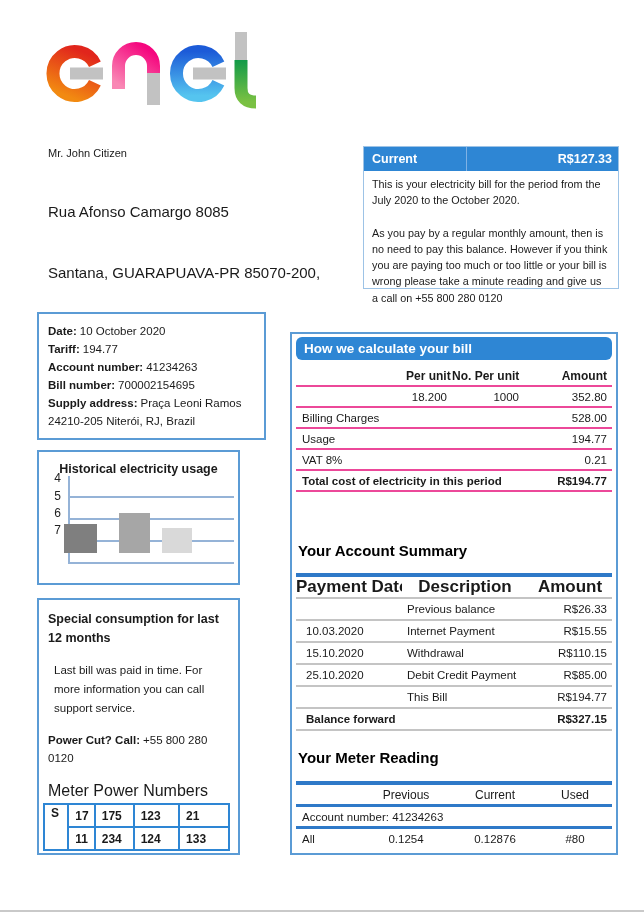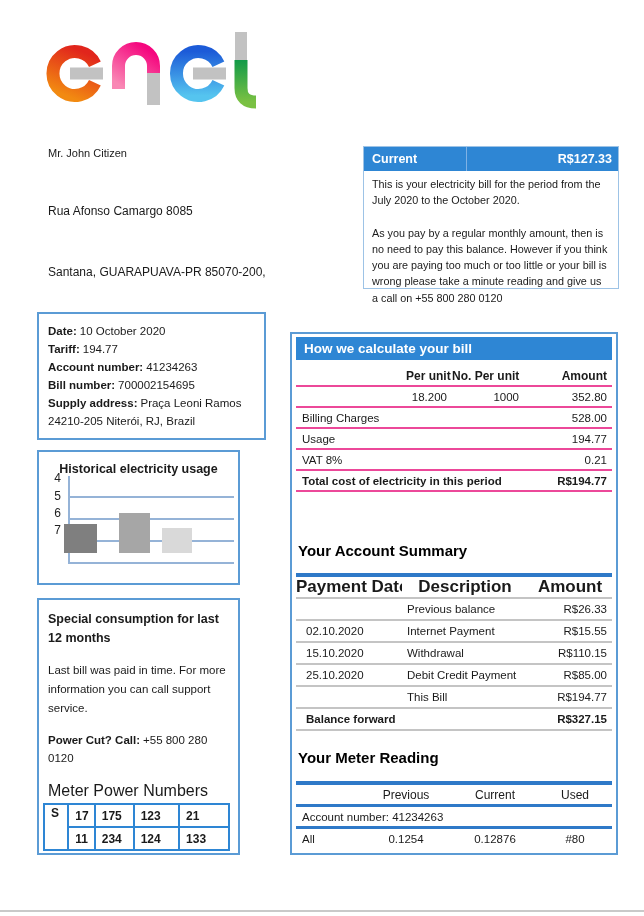"Rua Afonso Camargo 8085" .addr-line { font-size: 12px -> 15px }
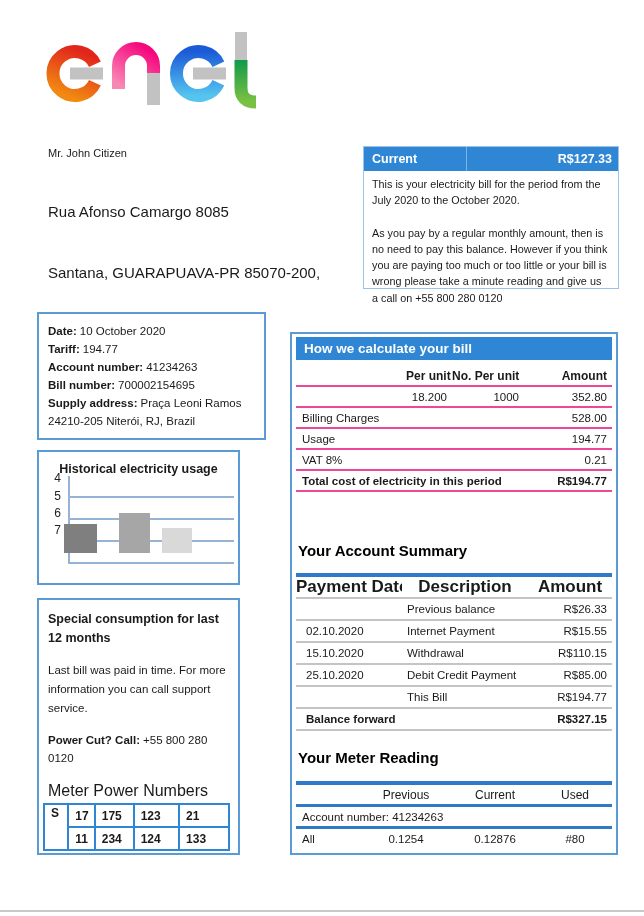"How we calculate your bill" .calc-header { border-radius: none -> 6px }
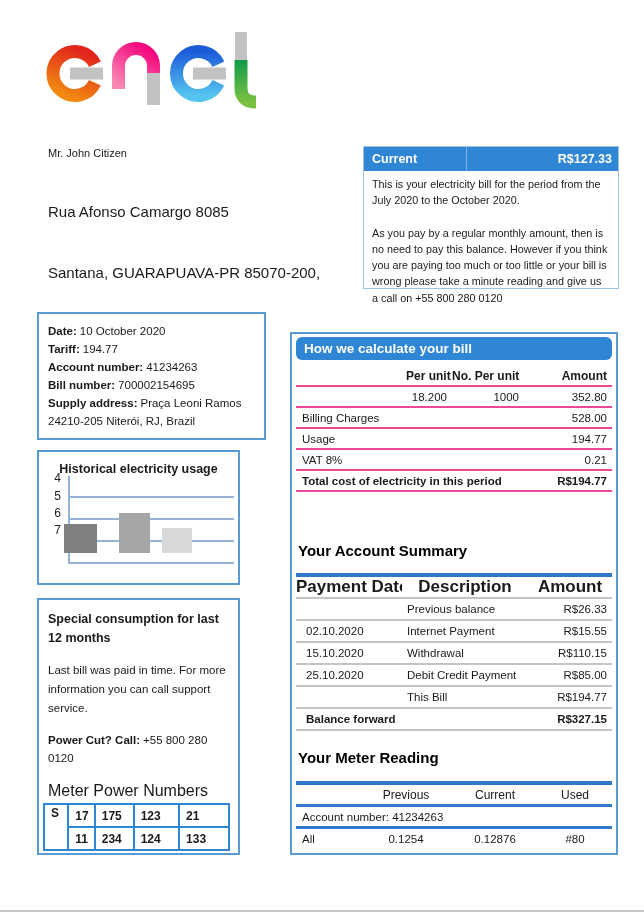"02.10.2020" td.tl { text: 02.10.2020 -> 10.03.2020 }
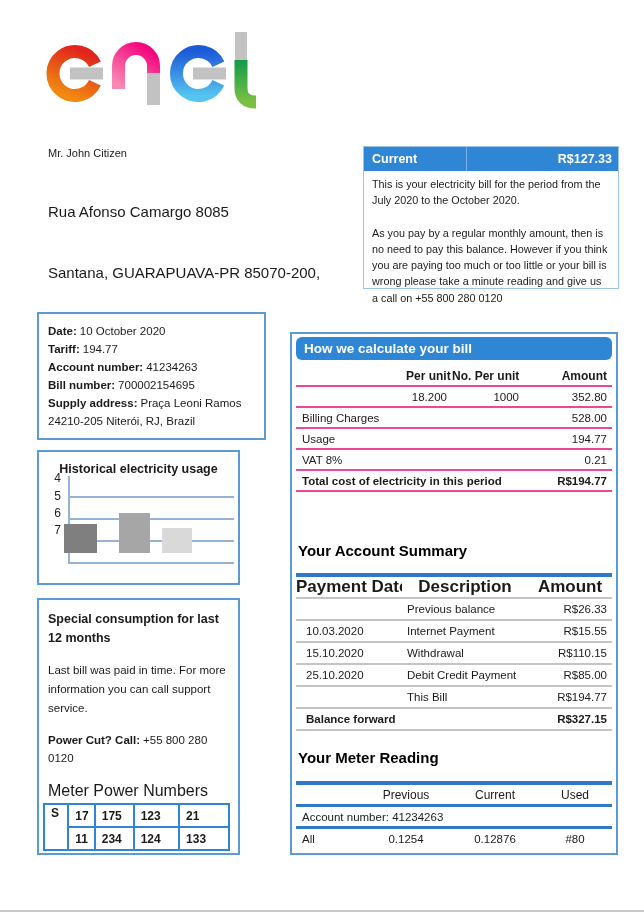"Last bill was paid in" .sp-body { margin-left: none -> 6px }
